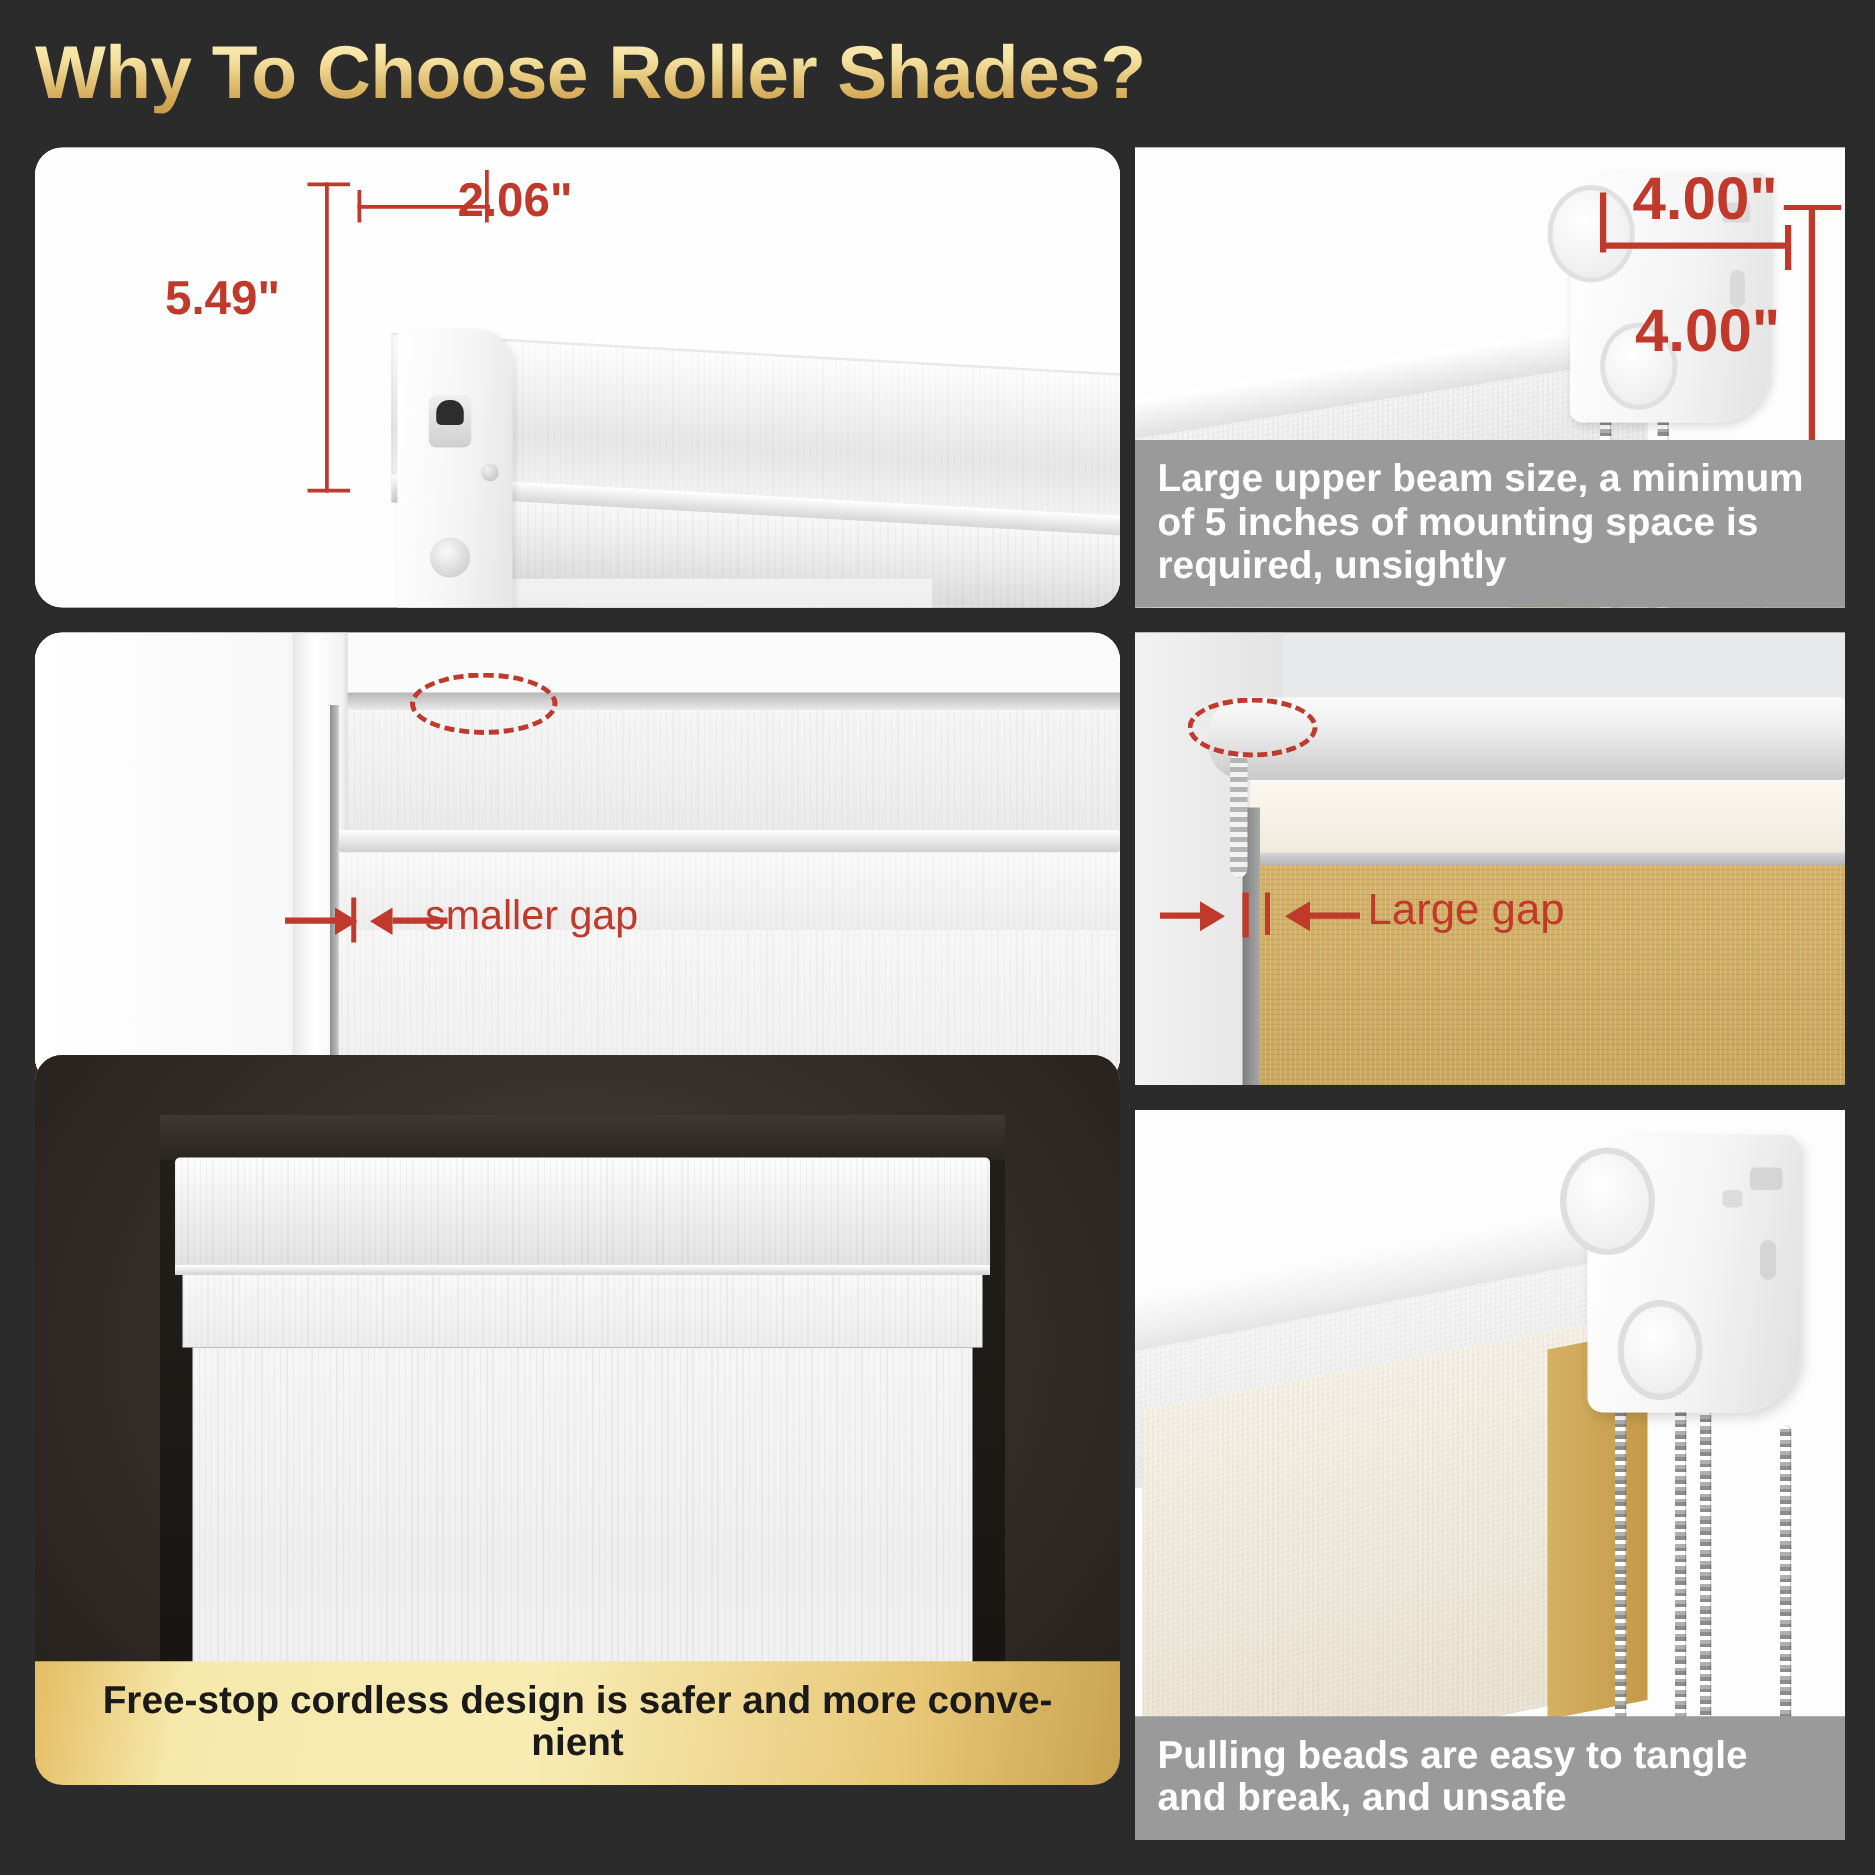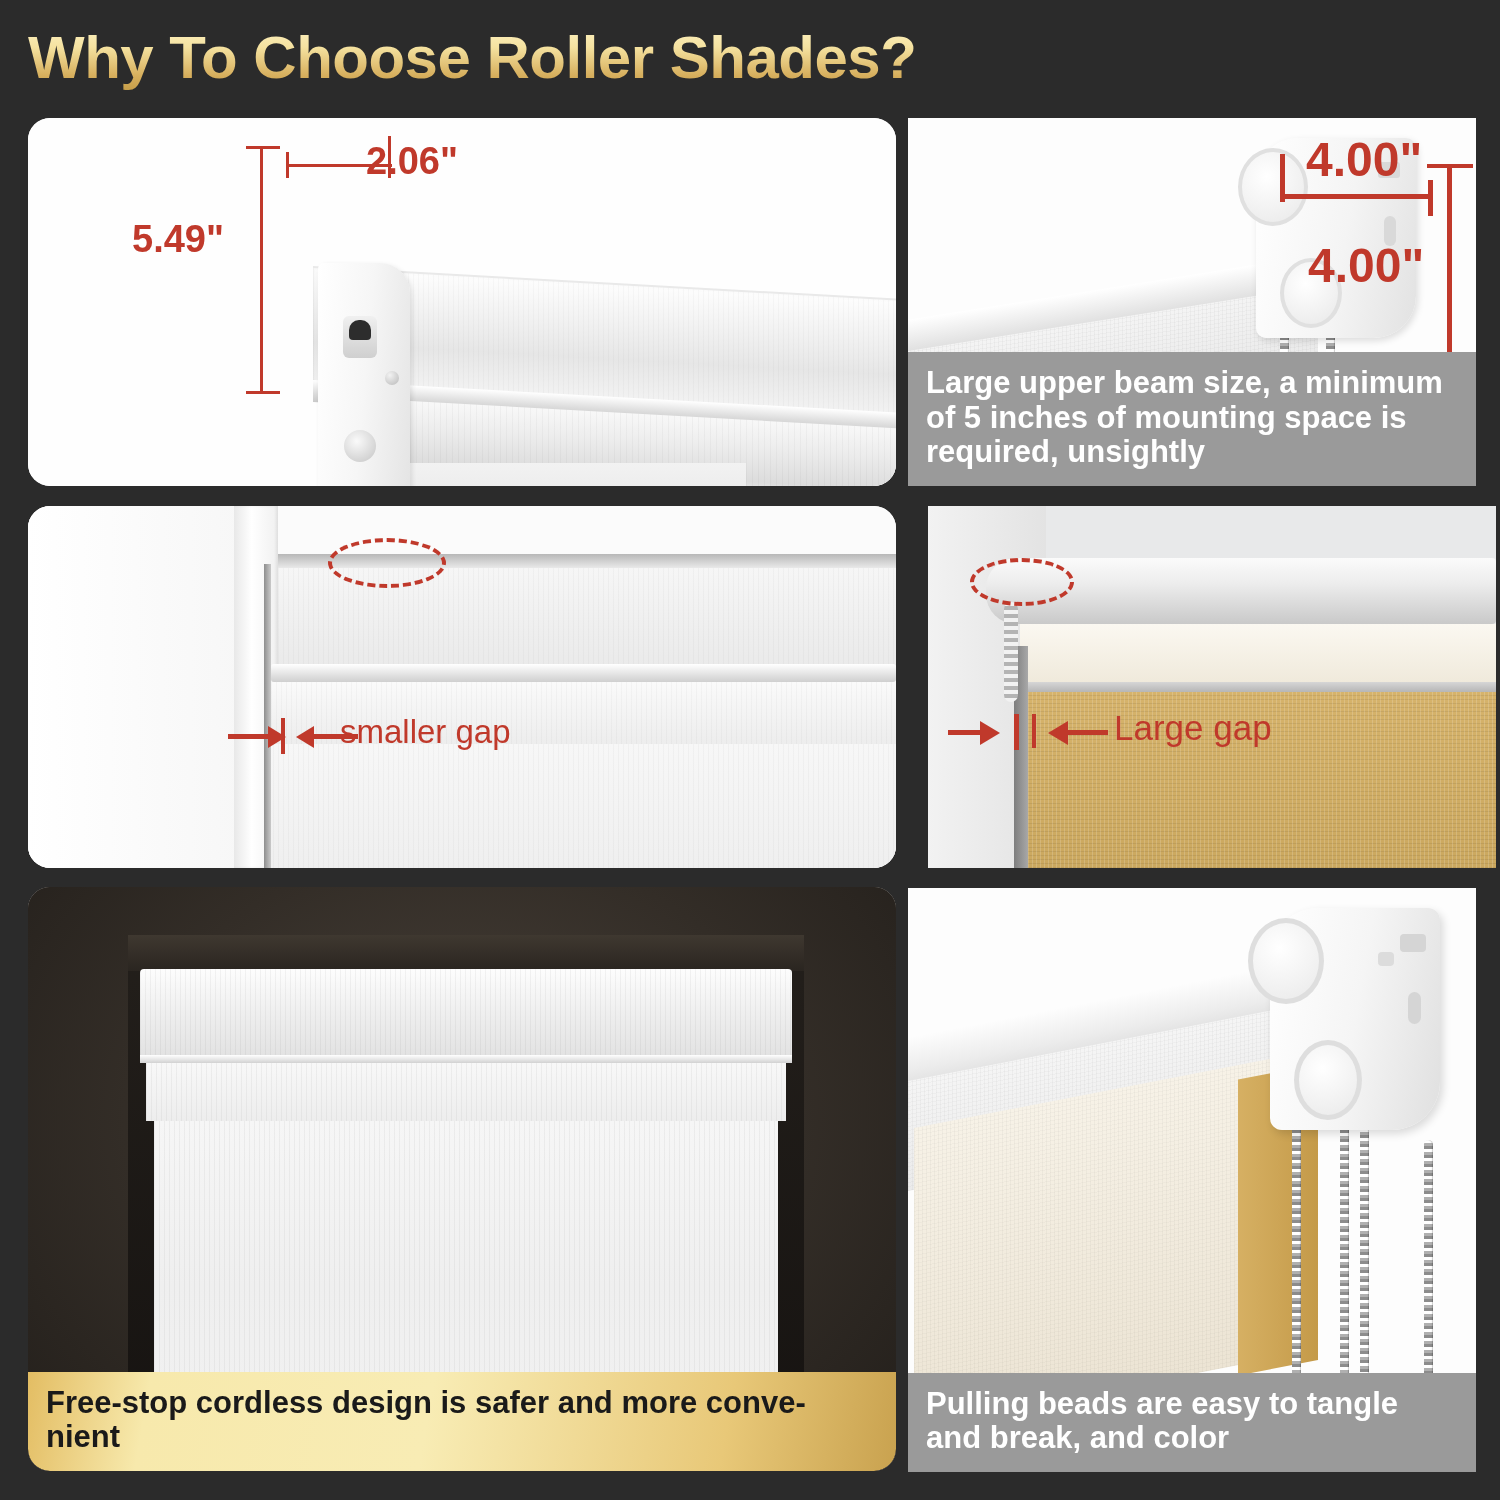"Large gap" div.panel { margin-left: 20px -> none }
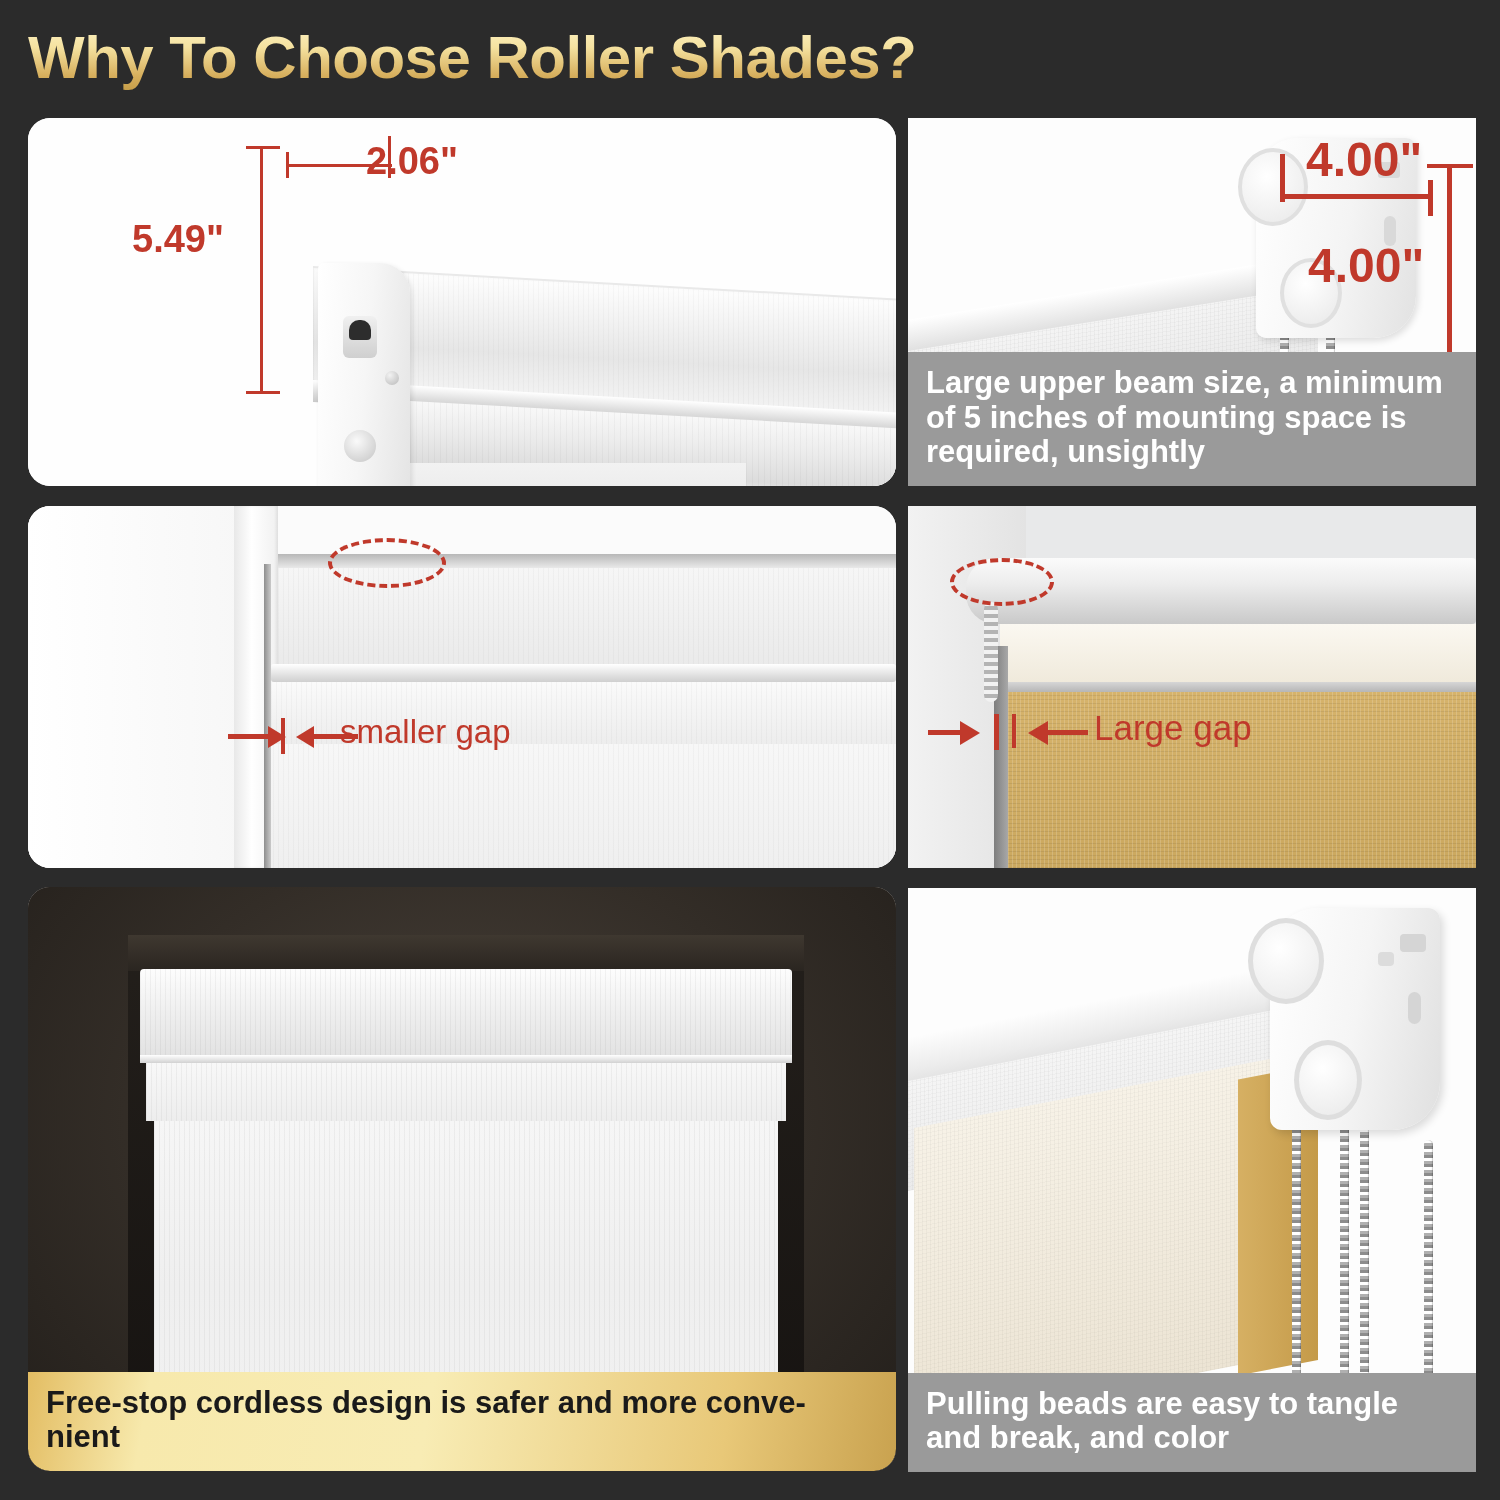"Free-stop cordless design is safer" div.panel { text-align: none -> center; top: 887px -> 844px }
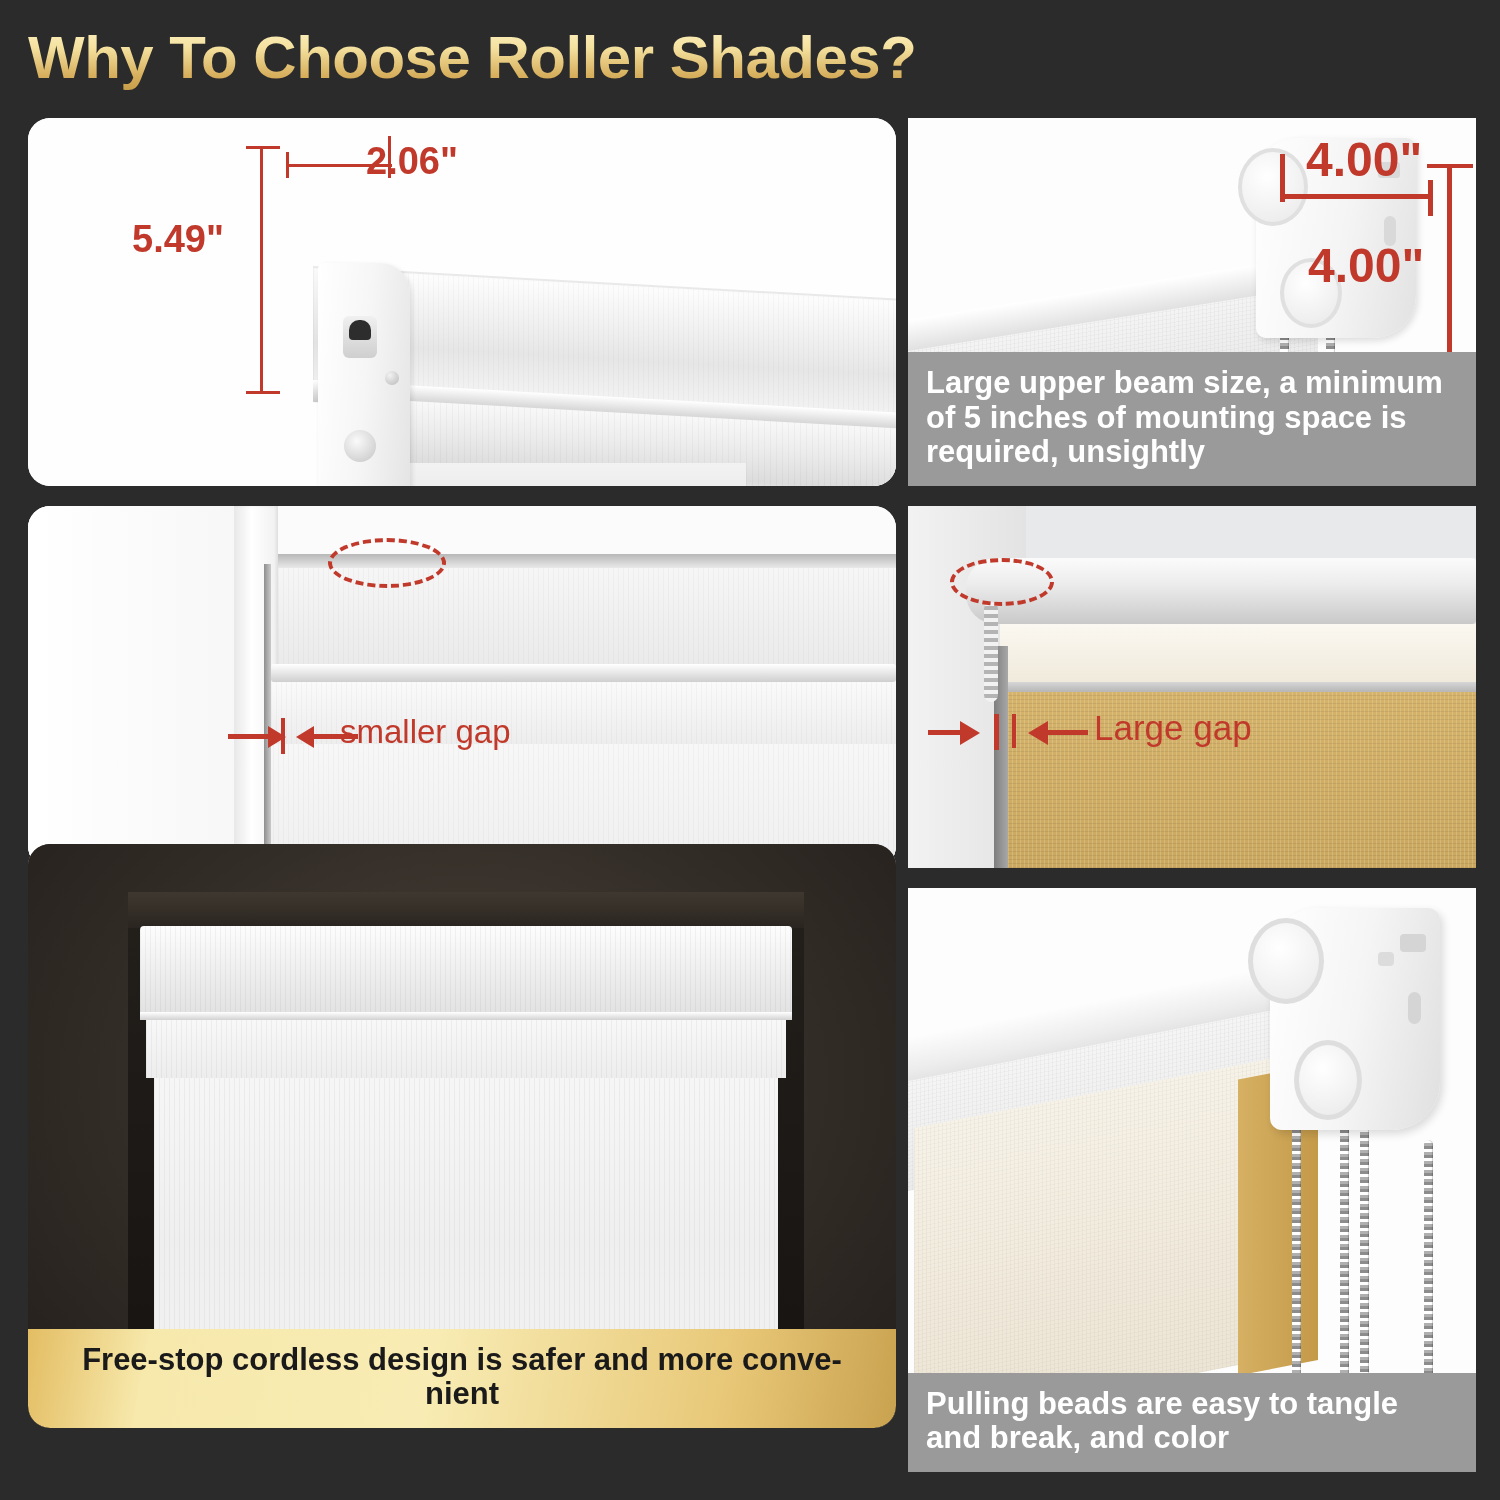"Pulling beads are easy to" div.caption { text: color -> unsafe }
